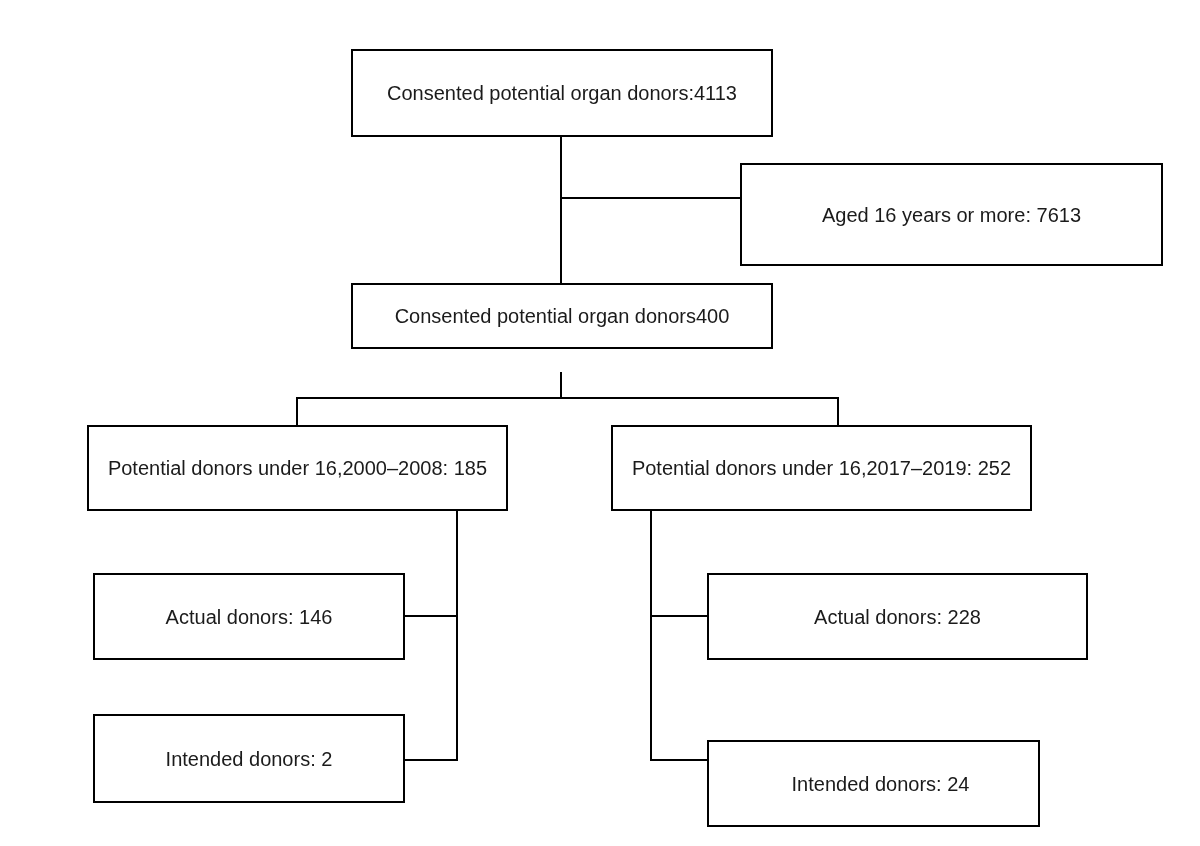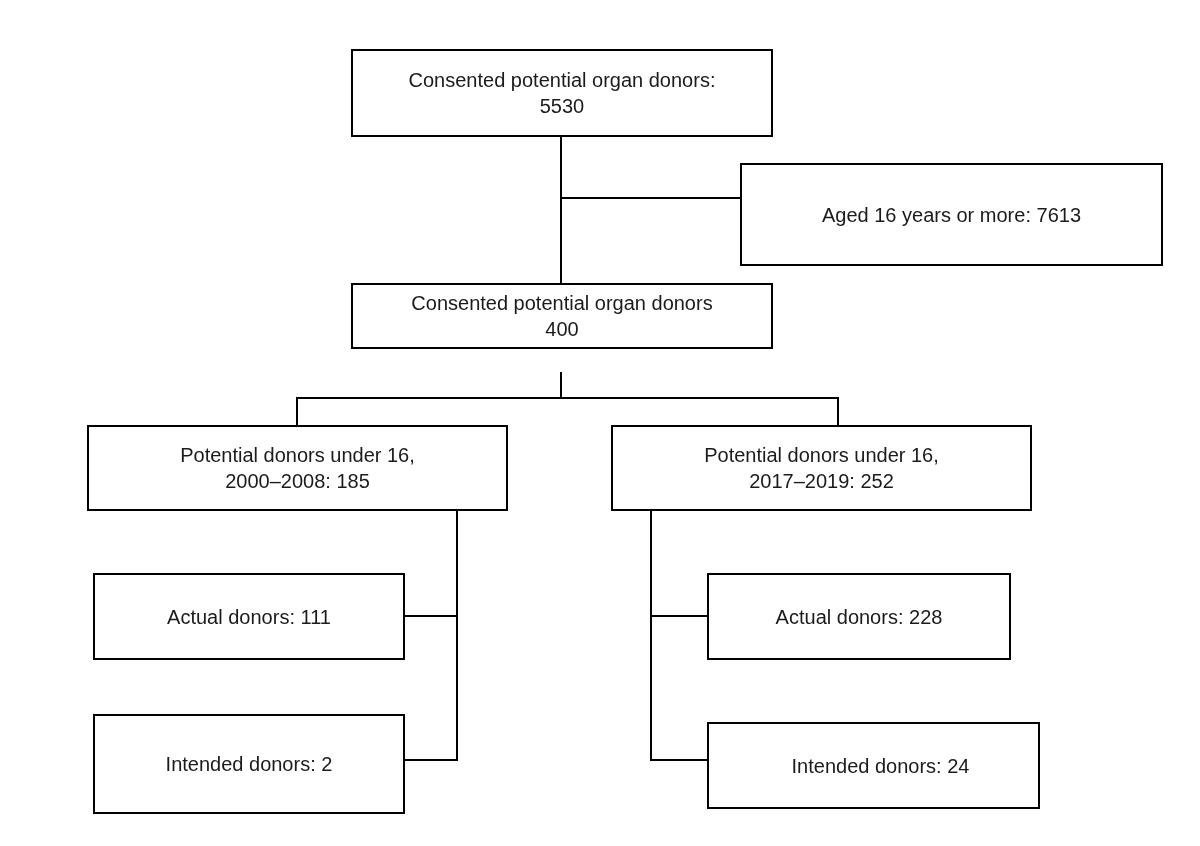"Consented potential organ donors:" .node { flex-direction: column -> row }
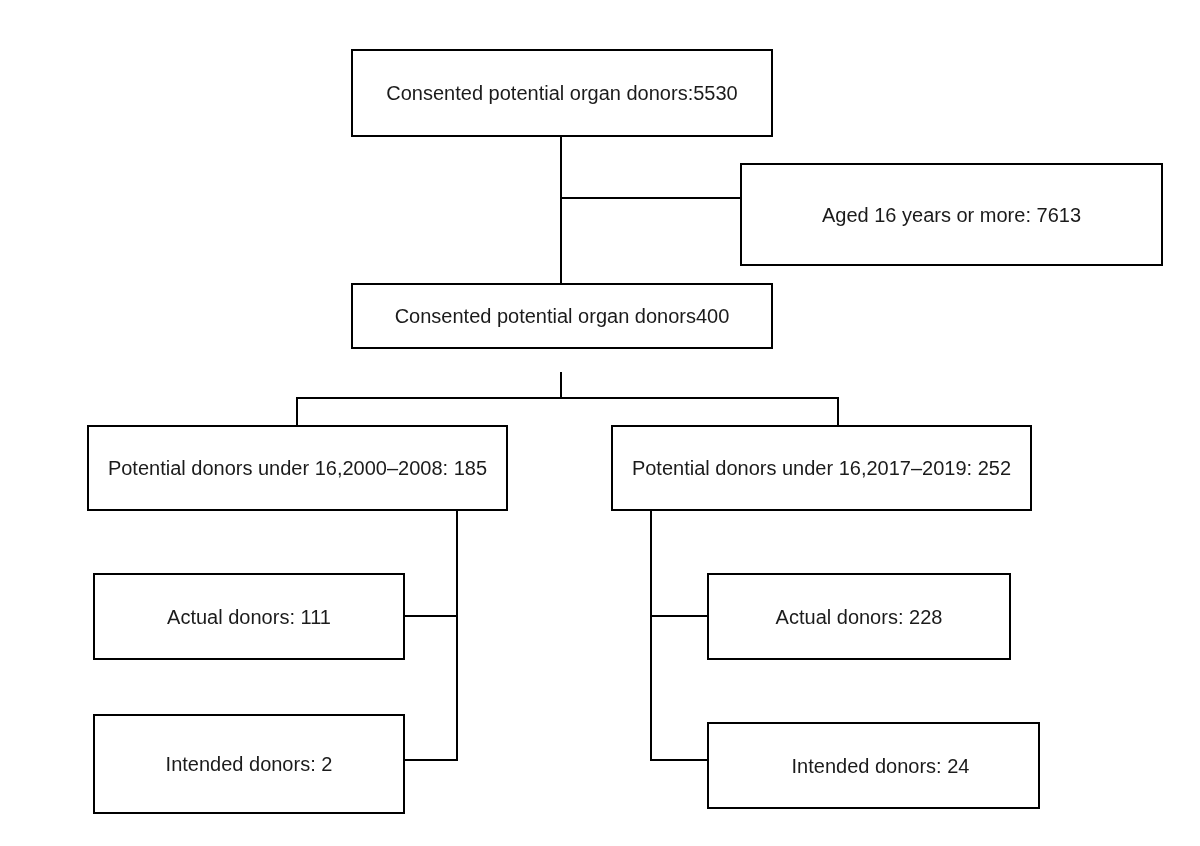"5530" span.line { text: 5530 -> 4113 }
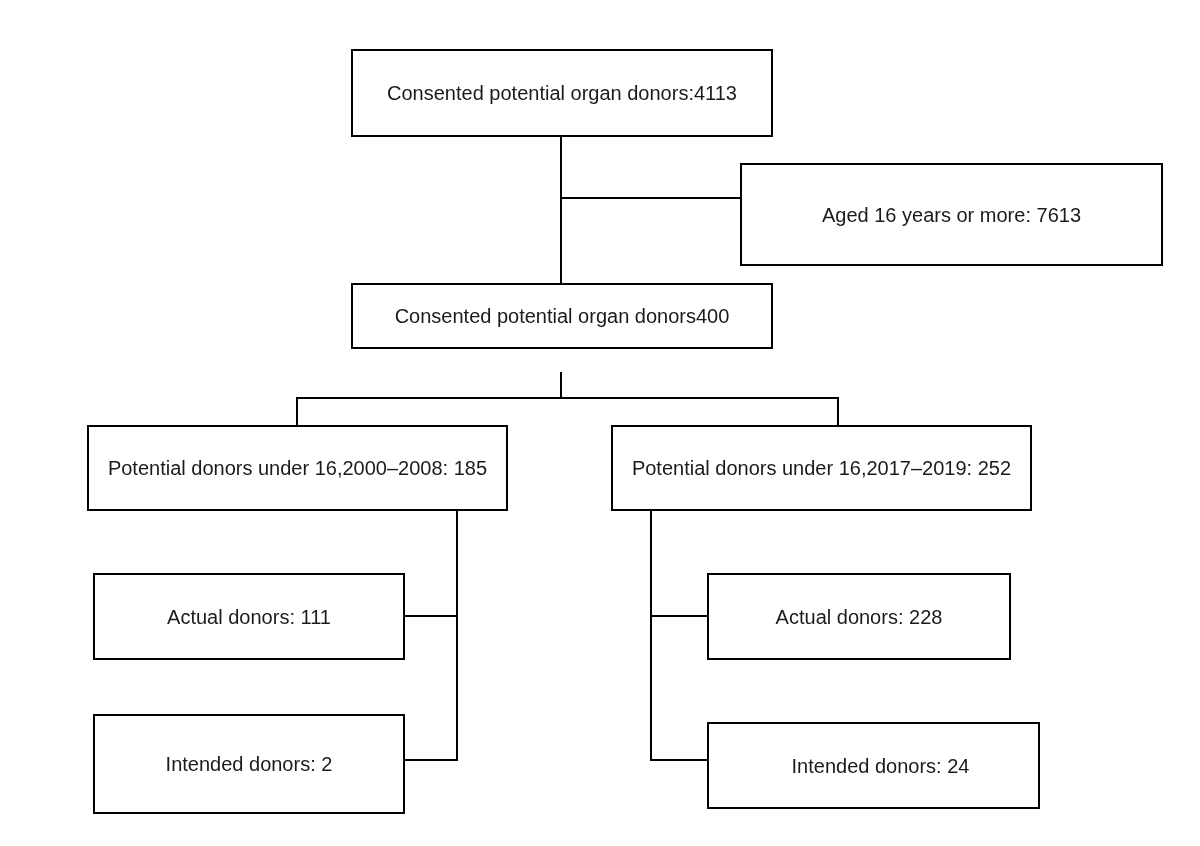"Actual donors: 111" span.line { text: 111 -> 146 }
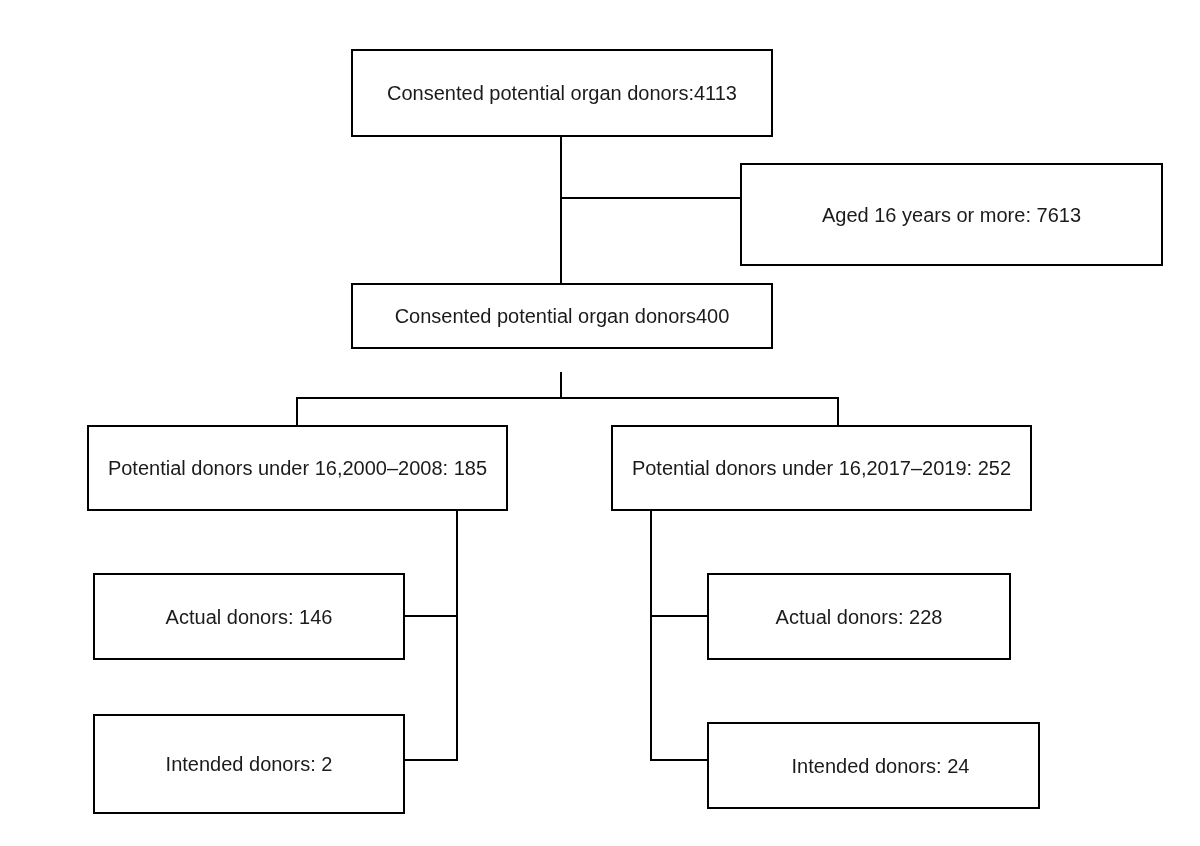"Actual donors: 228" div.node { width: 304px -> 381px }
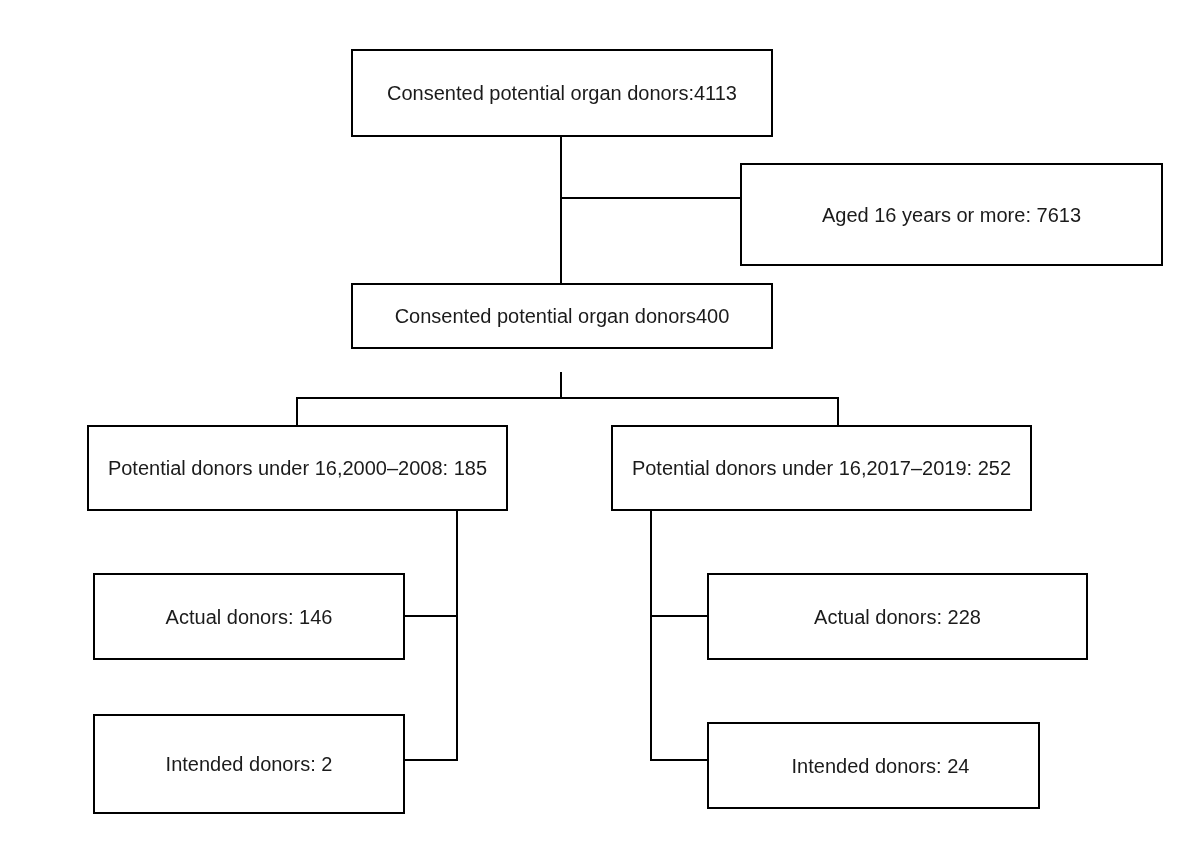"Intended donors: 2" div.node { height: 100px -> 89px }
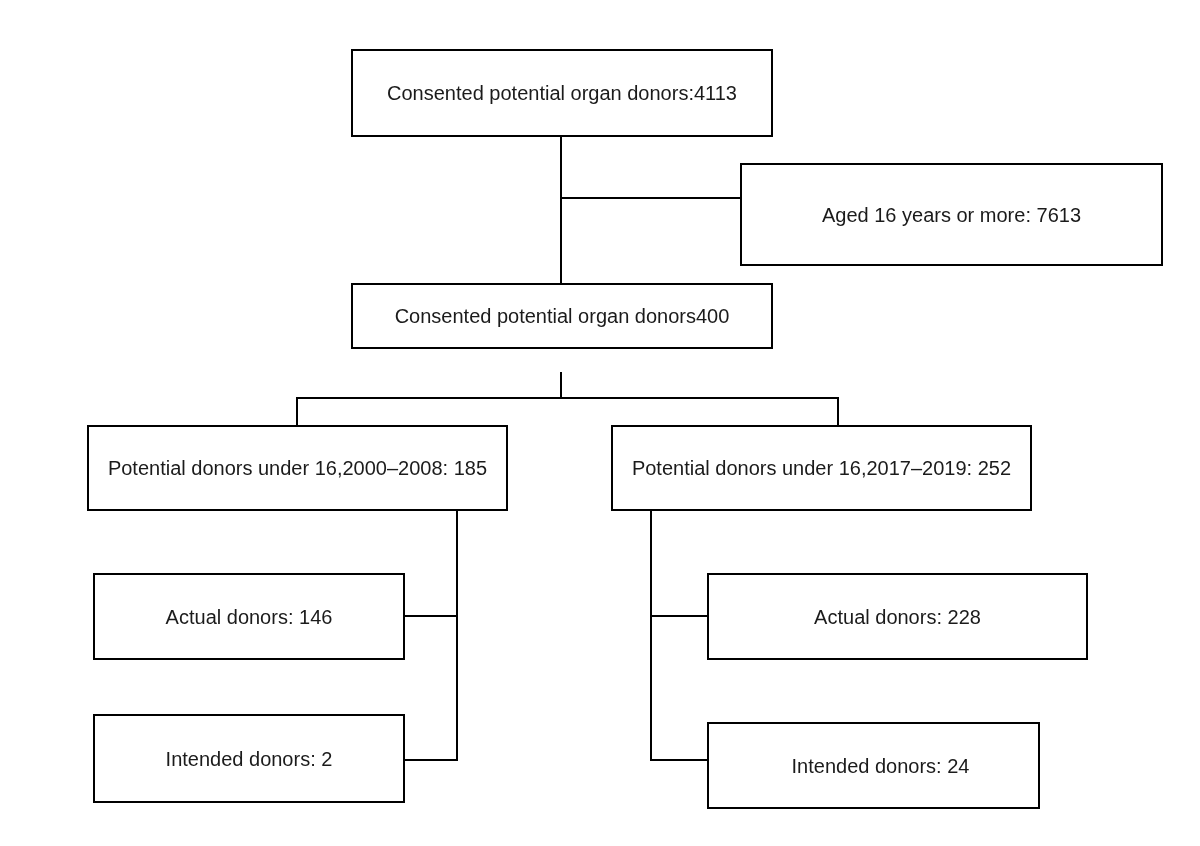"Intended donors: 24" div.node { top: 722px -> 740px }
